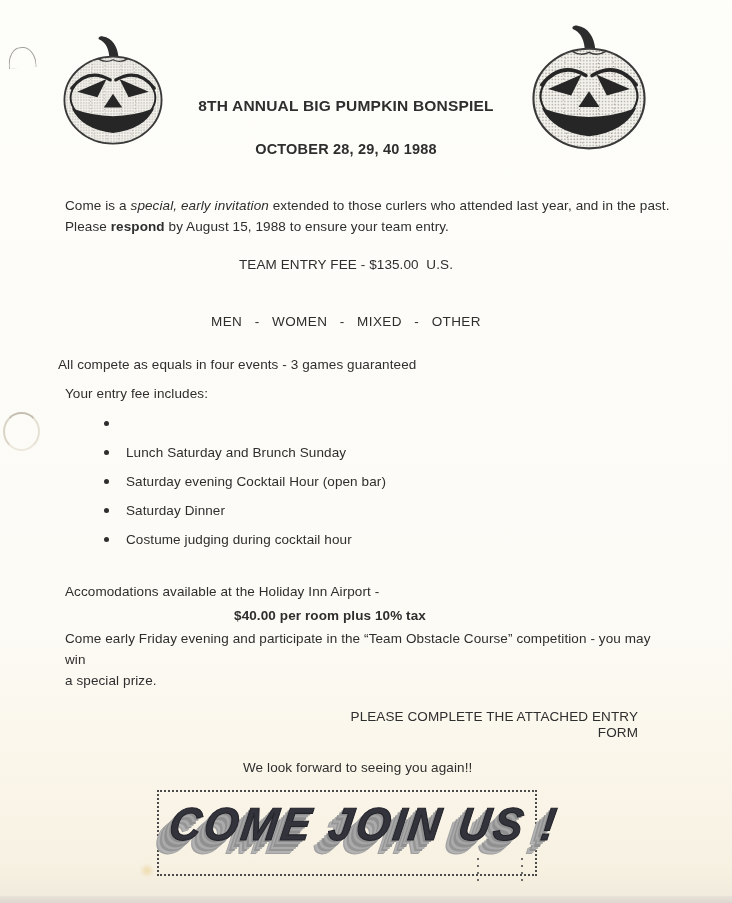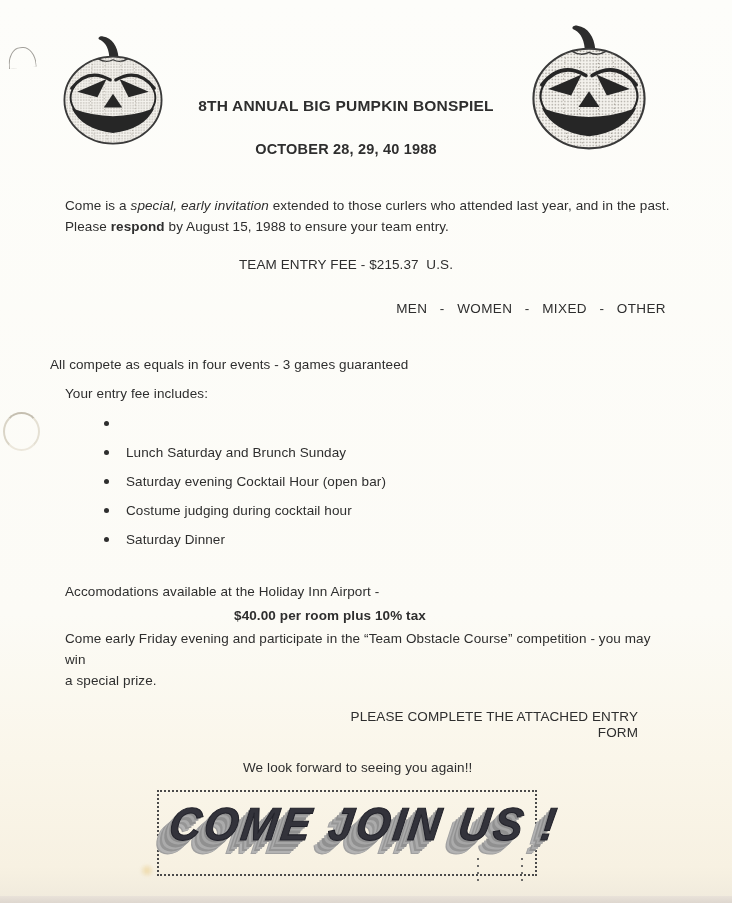"TEAM ENTRY FEE - $215.37" div.abs { text: $215.37 -> $135.00 }
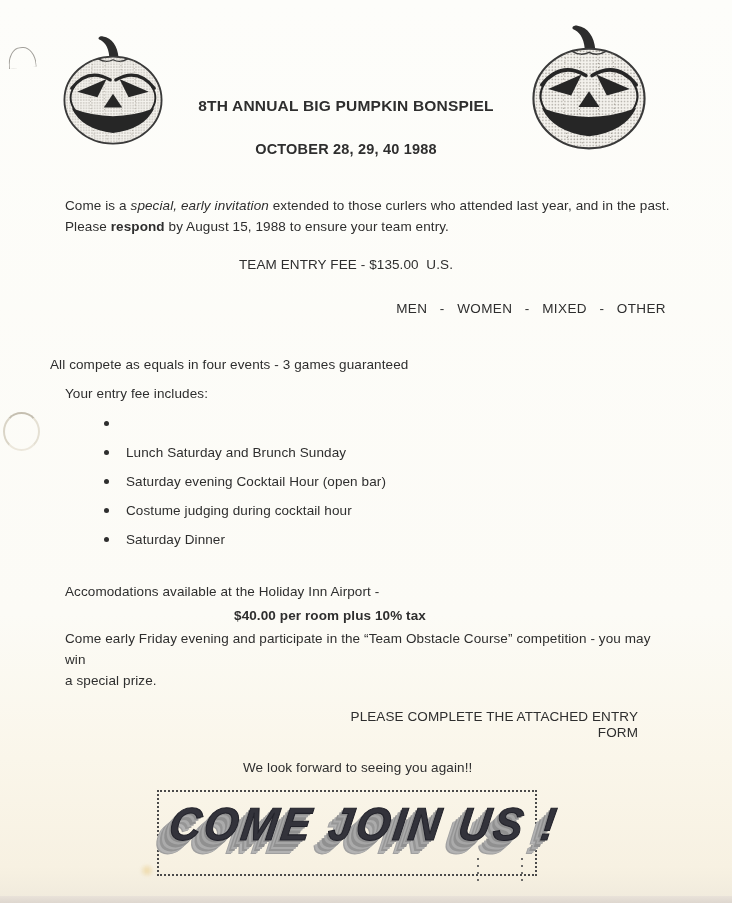"MEN - WOMEN - MIXED" .divisions { text-align: right -> none; top: 301px -> 314px }
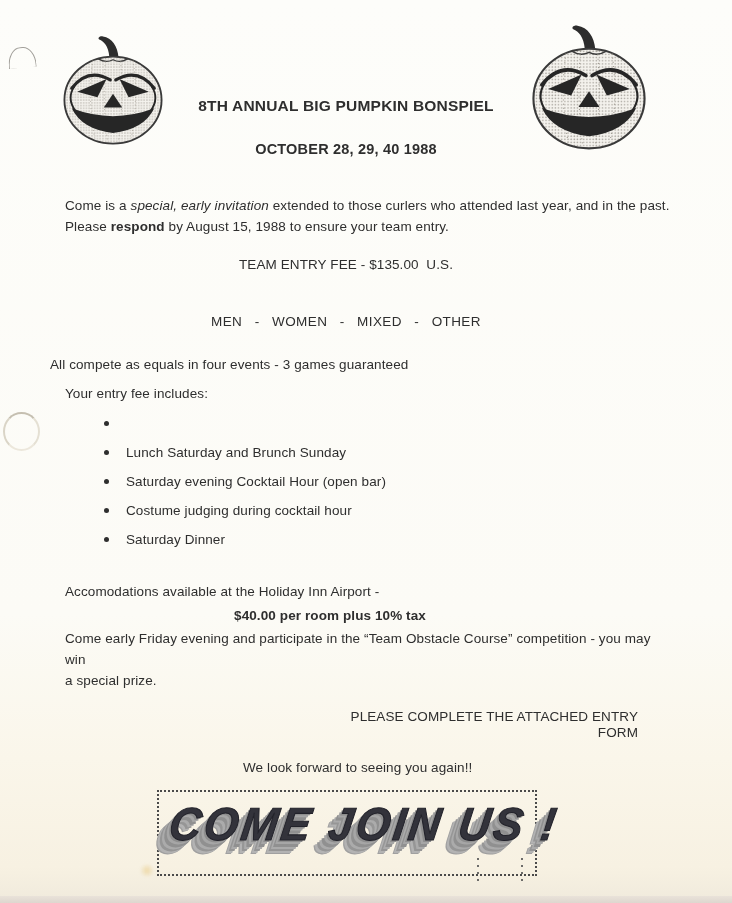"All compete as equals in" .events { left: 50px -> 58px }
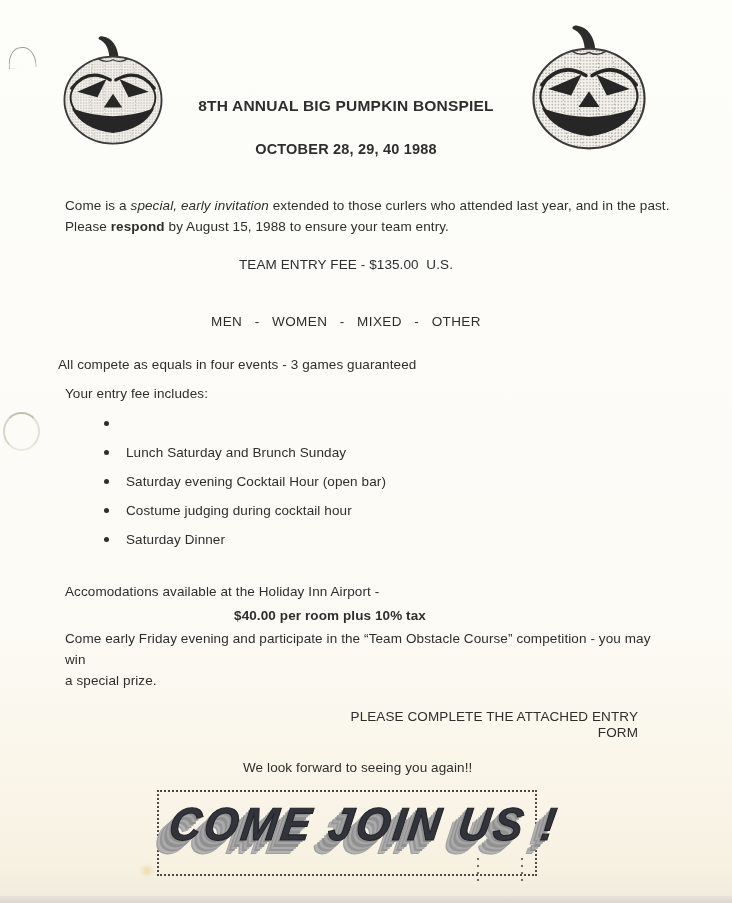"Costume judging during cocktail hour" li { order: before "Saturday Dinner" -> after "Saturday Dinner" }
